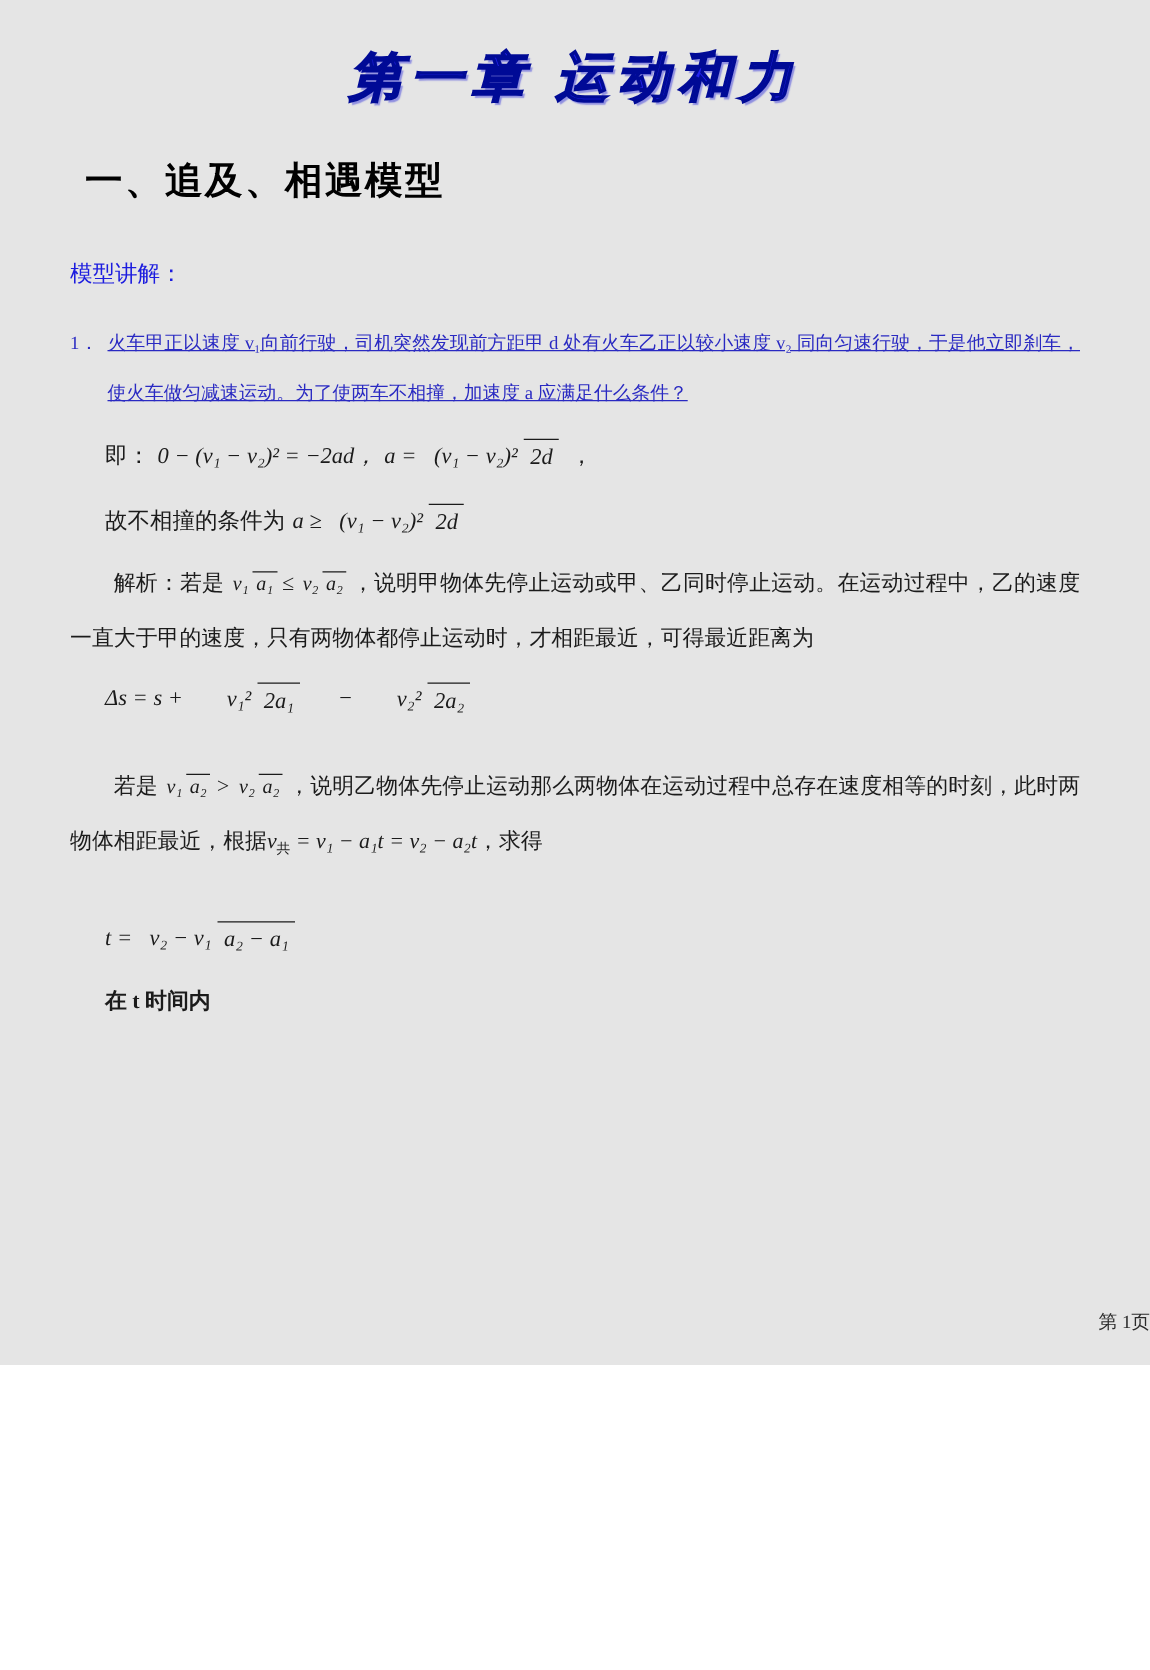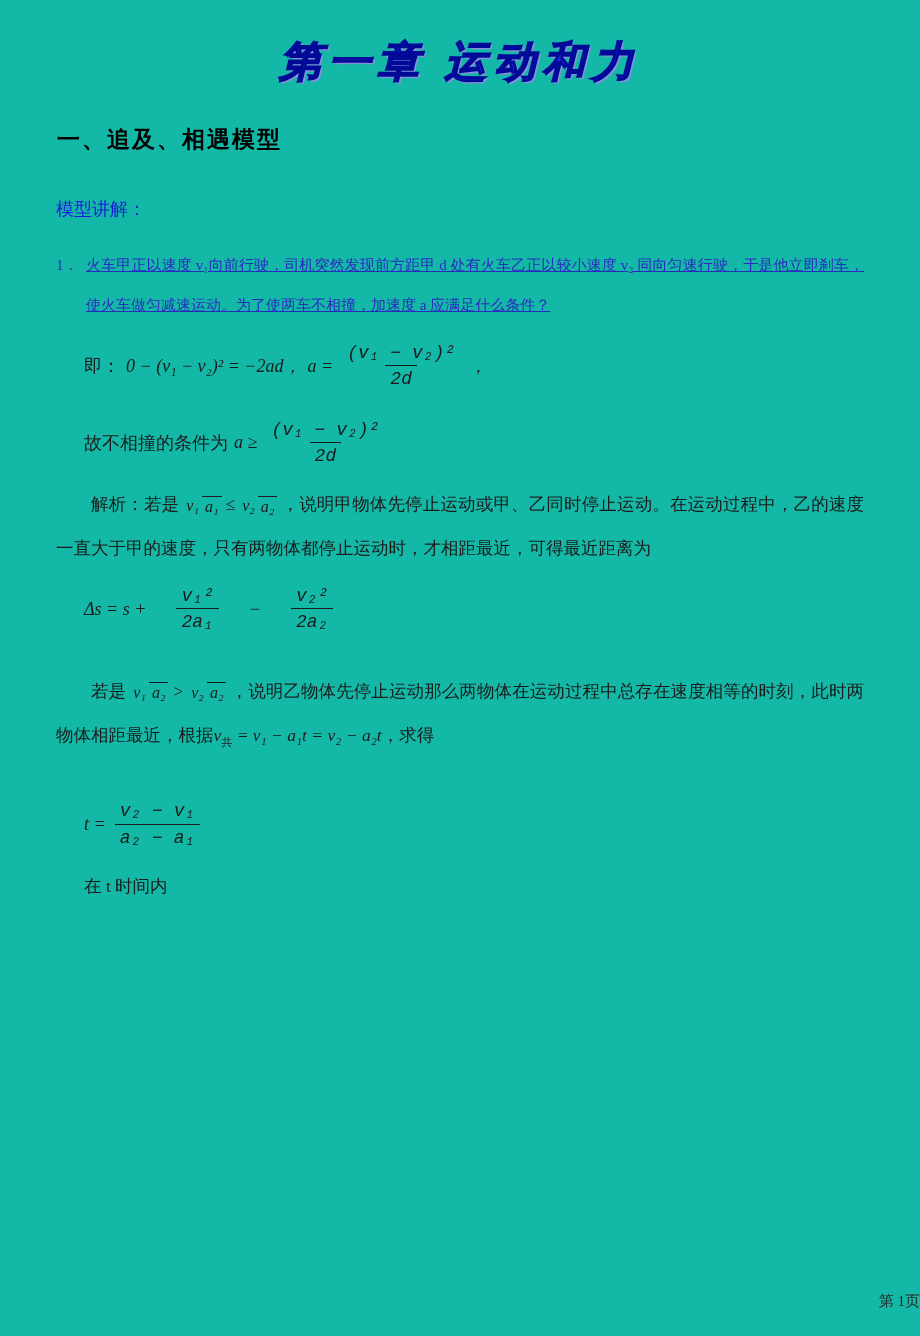"第一章 运动和力" .page { background: #14b8a6 -> #e5e5e5; height: 1336px -> 1092px }
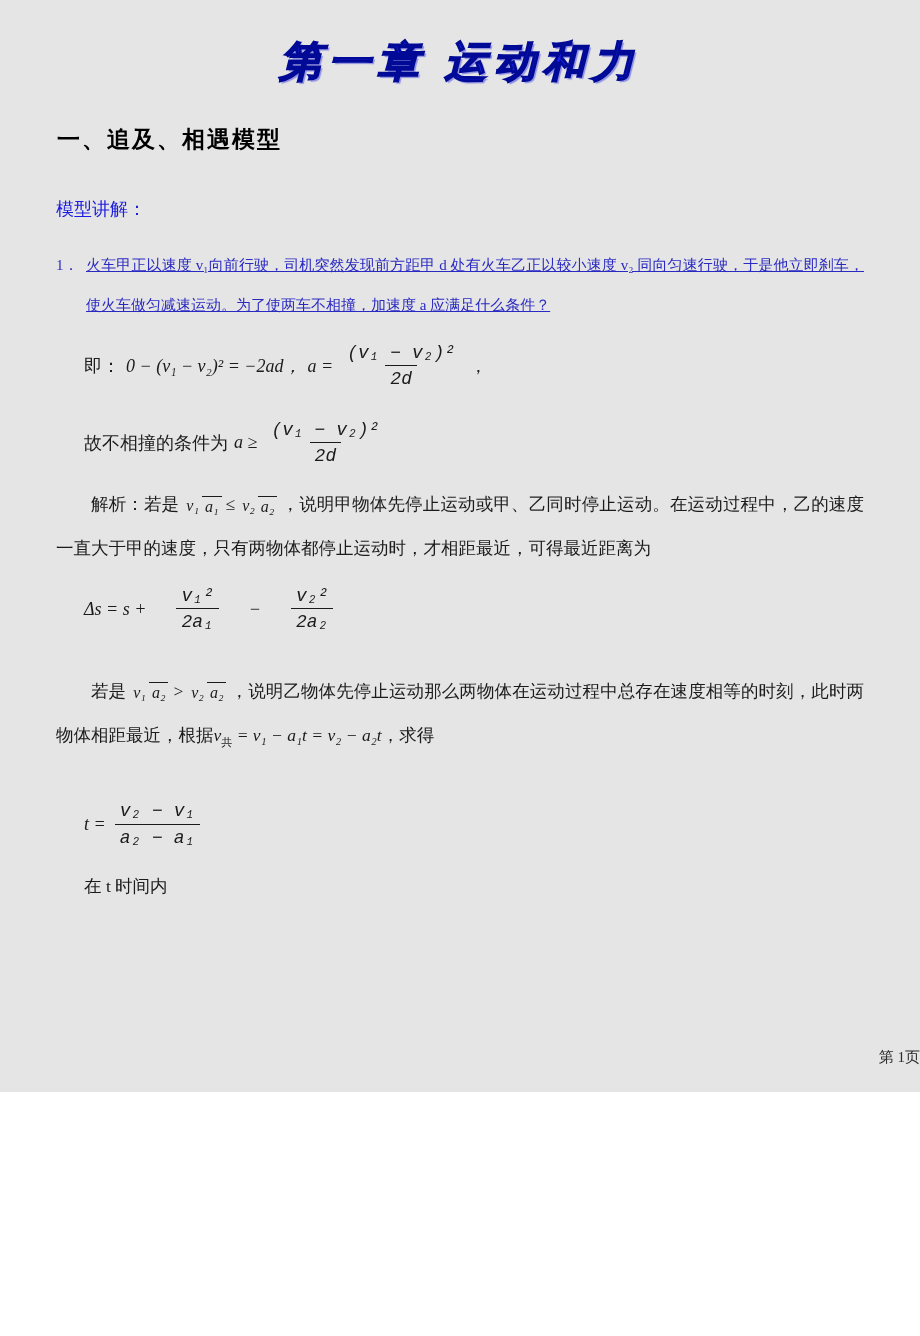"一、追及、相遇模型" .section-heading { font-size: 23px -> 30px; margin: 34px 0 0 1px -> 34px 0 0 12px }
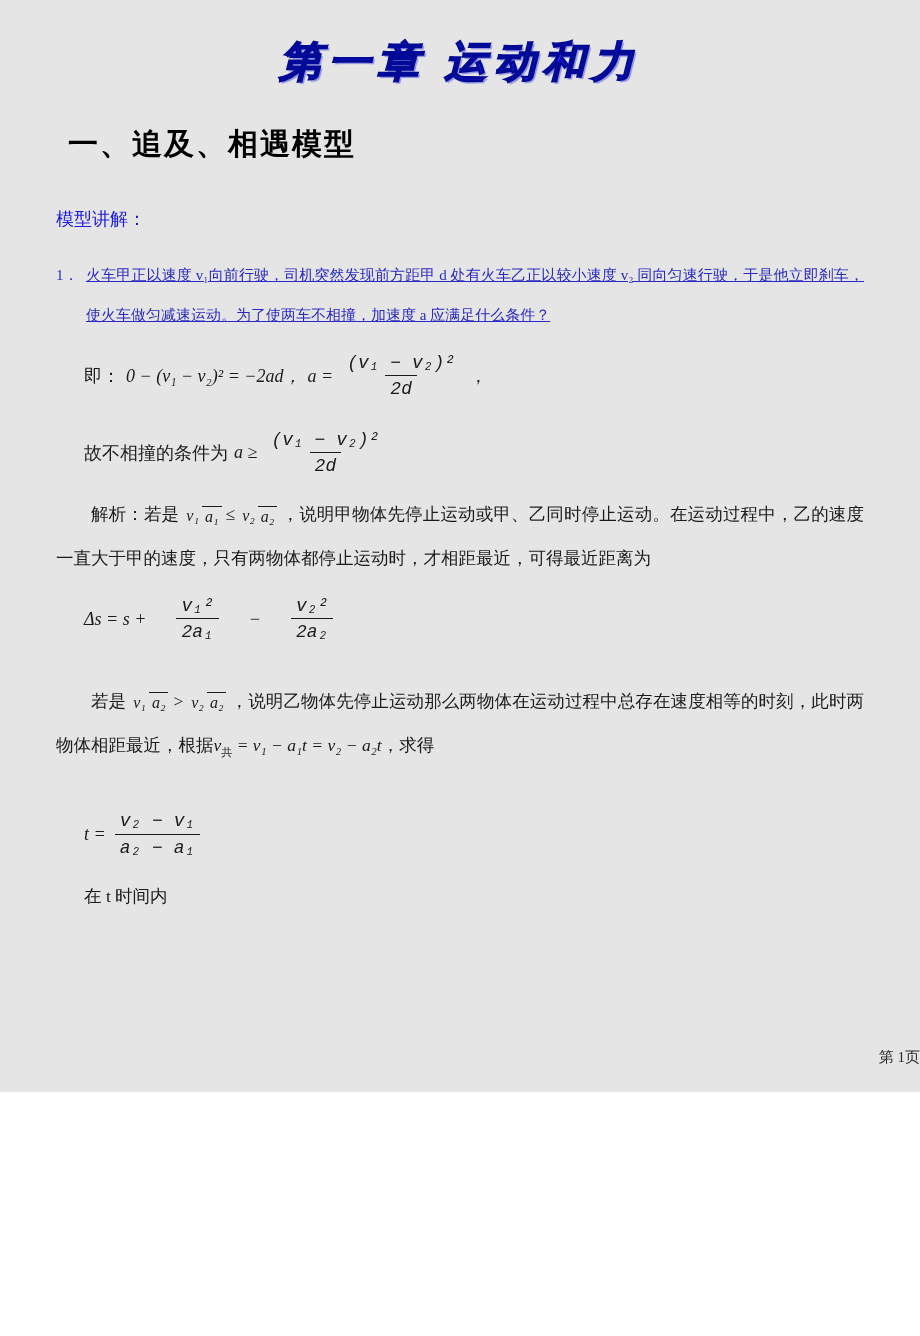"(v₁ − v₂)²" .frac { flex-direction: column -> row; font-family: Liberation Mono, monospace -> none }
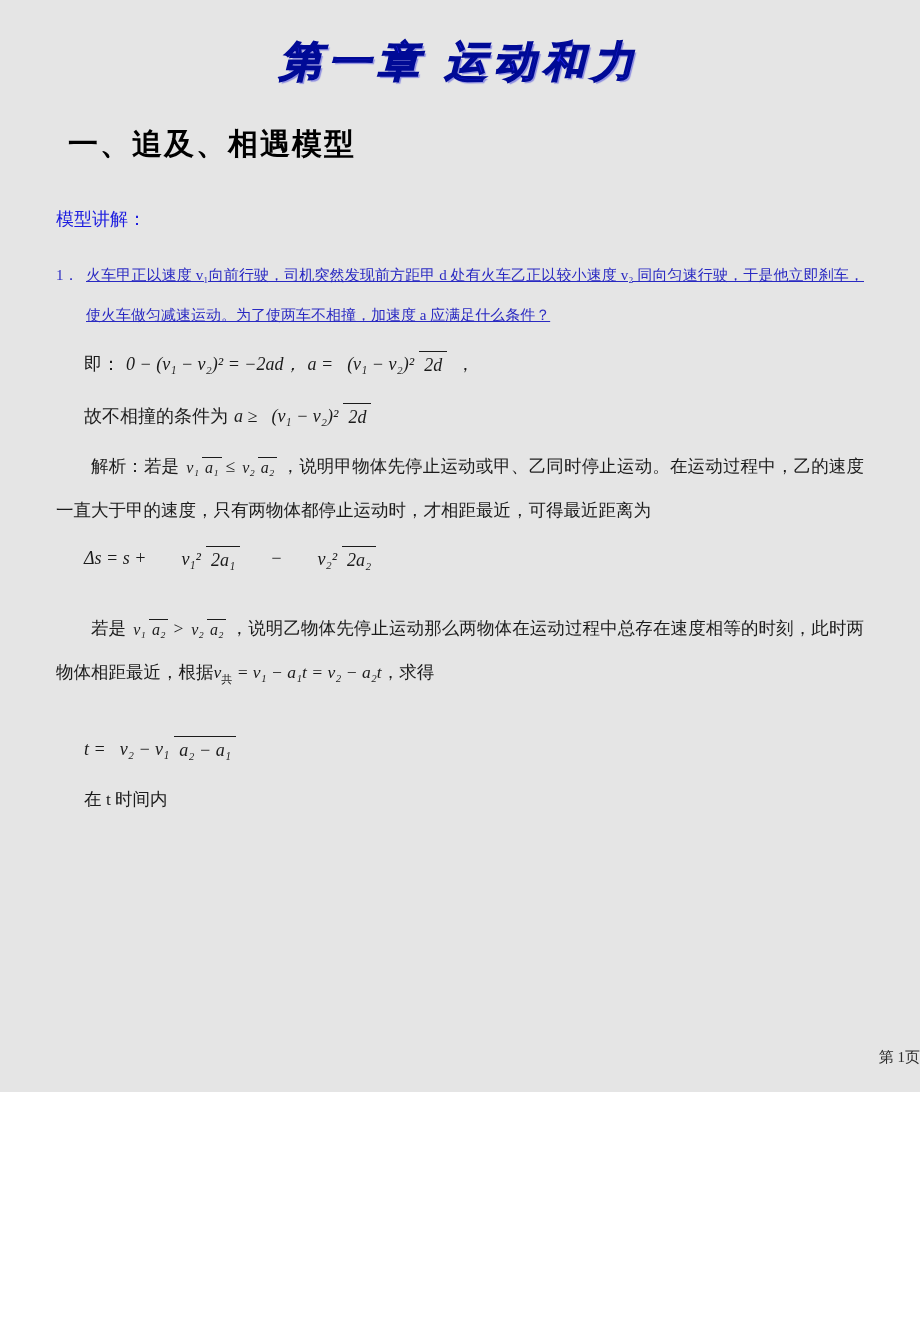"在 t 时间内" .last-line { font-weight: none -> bold }
